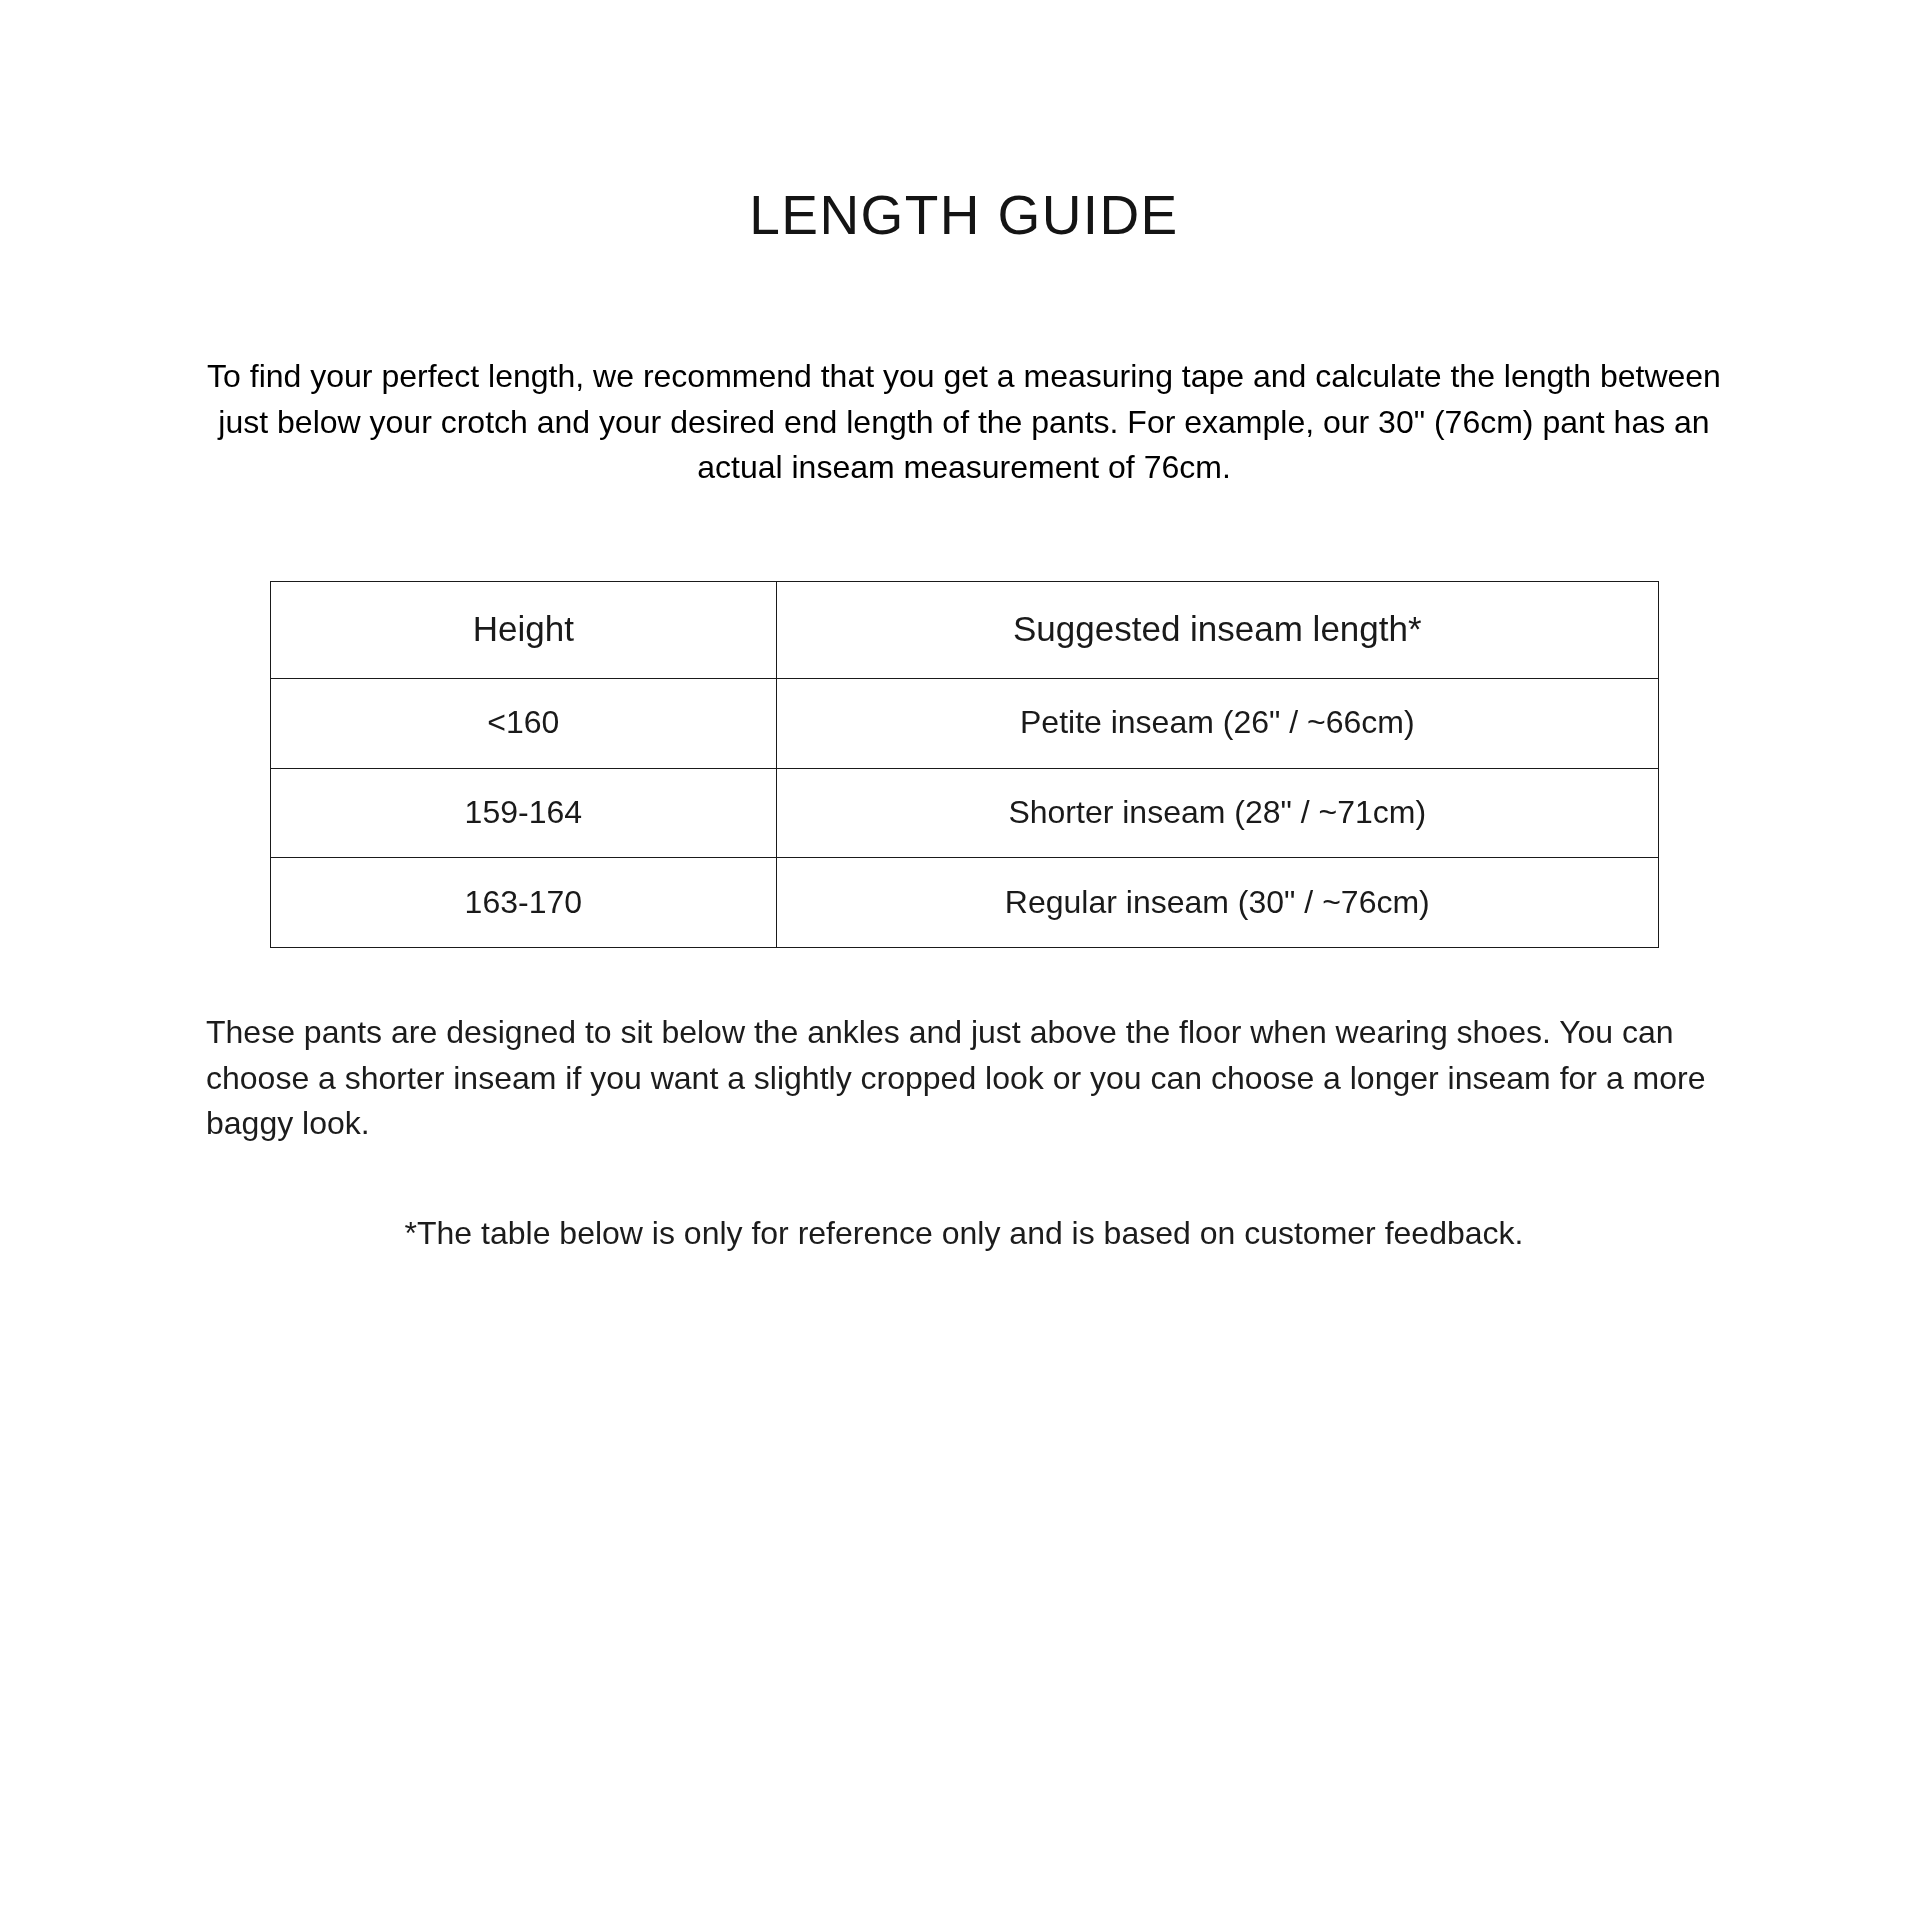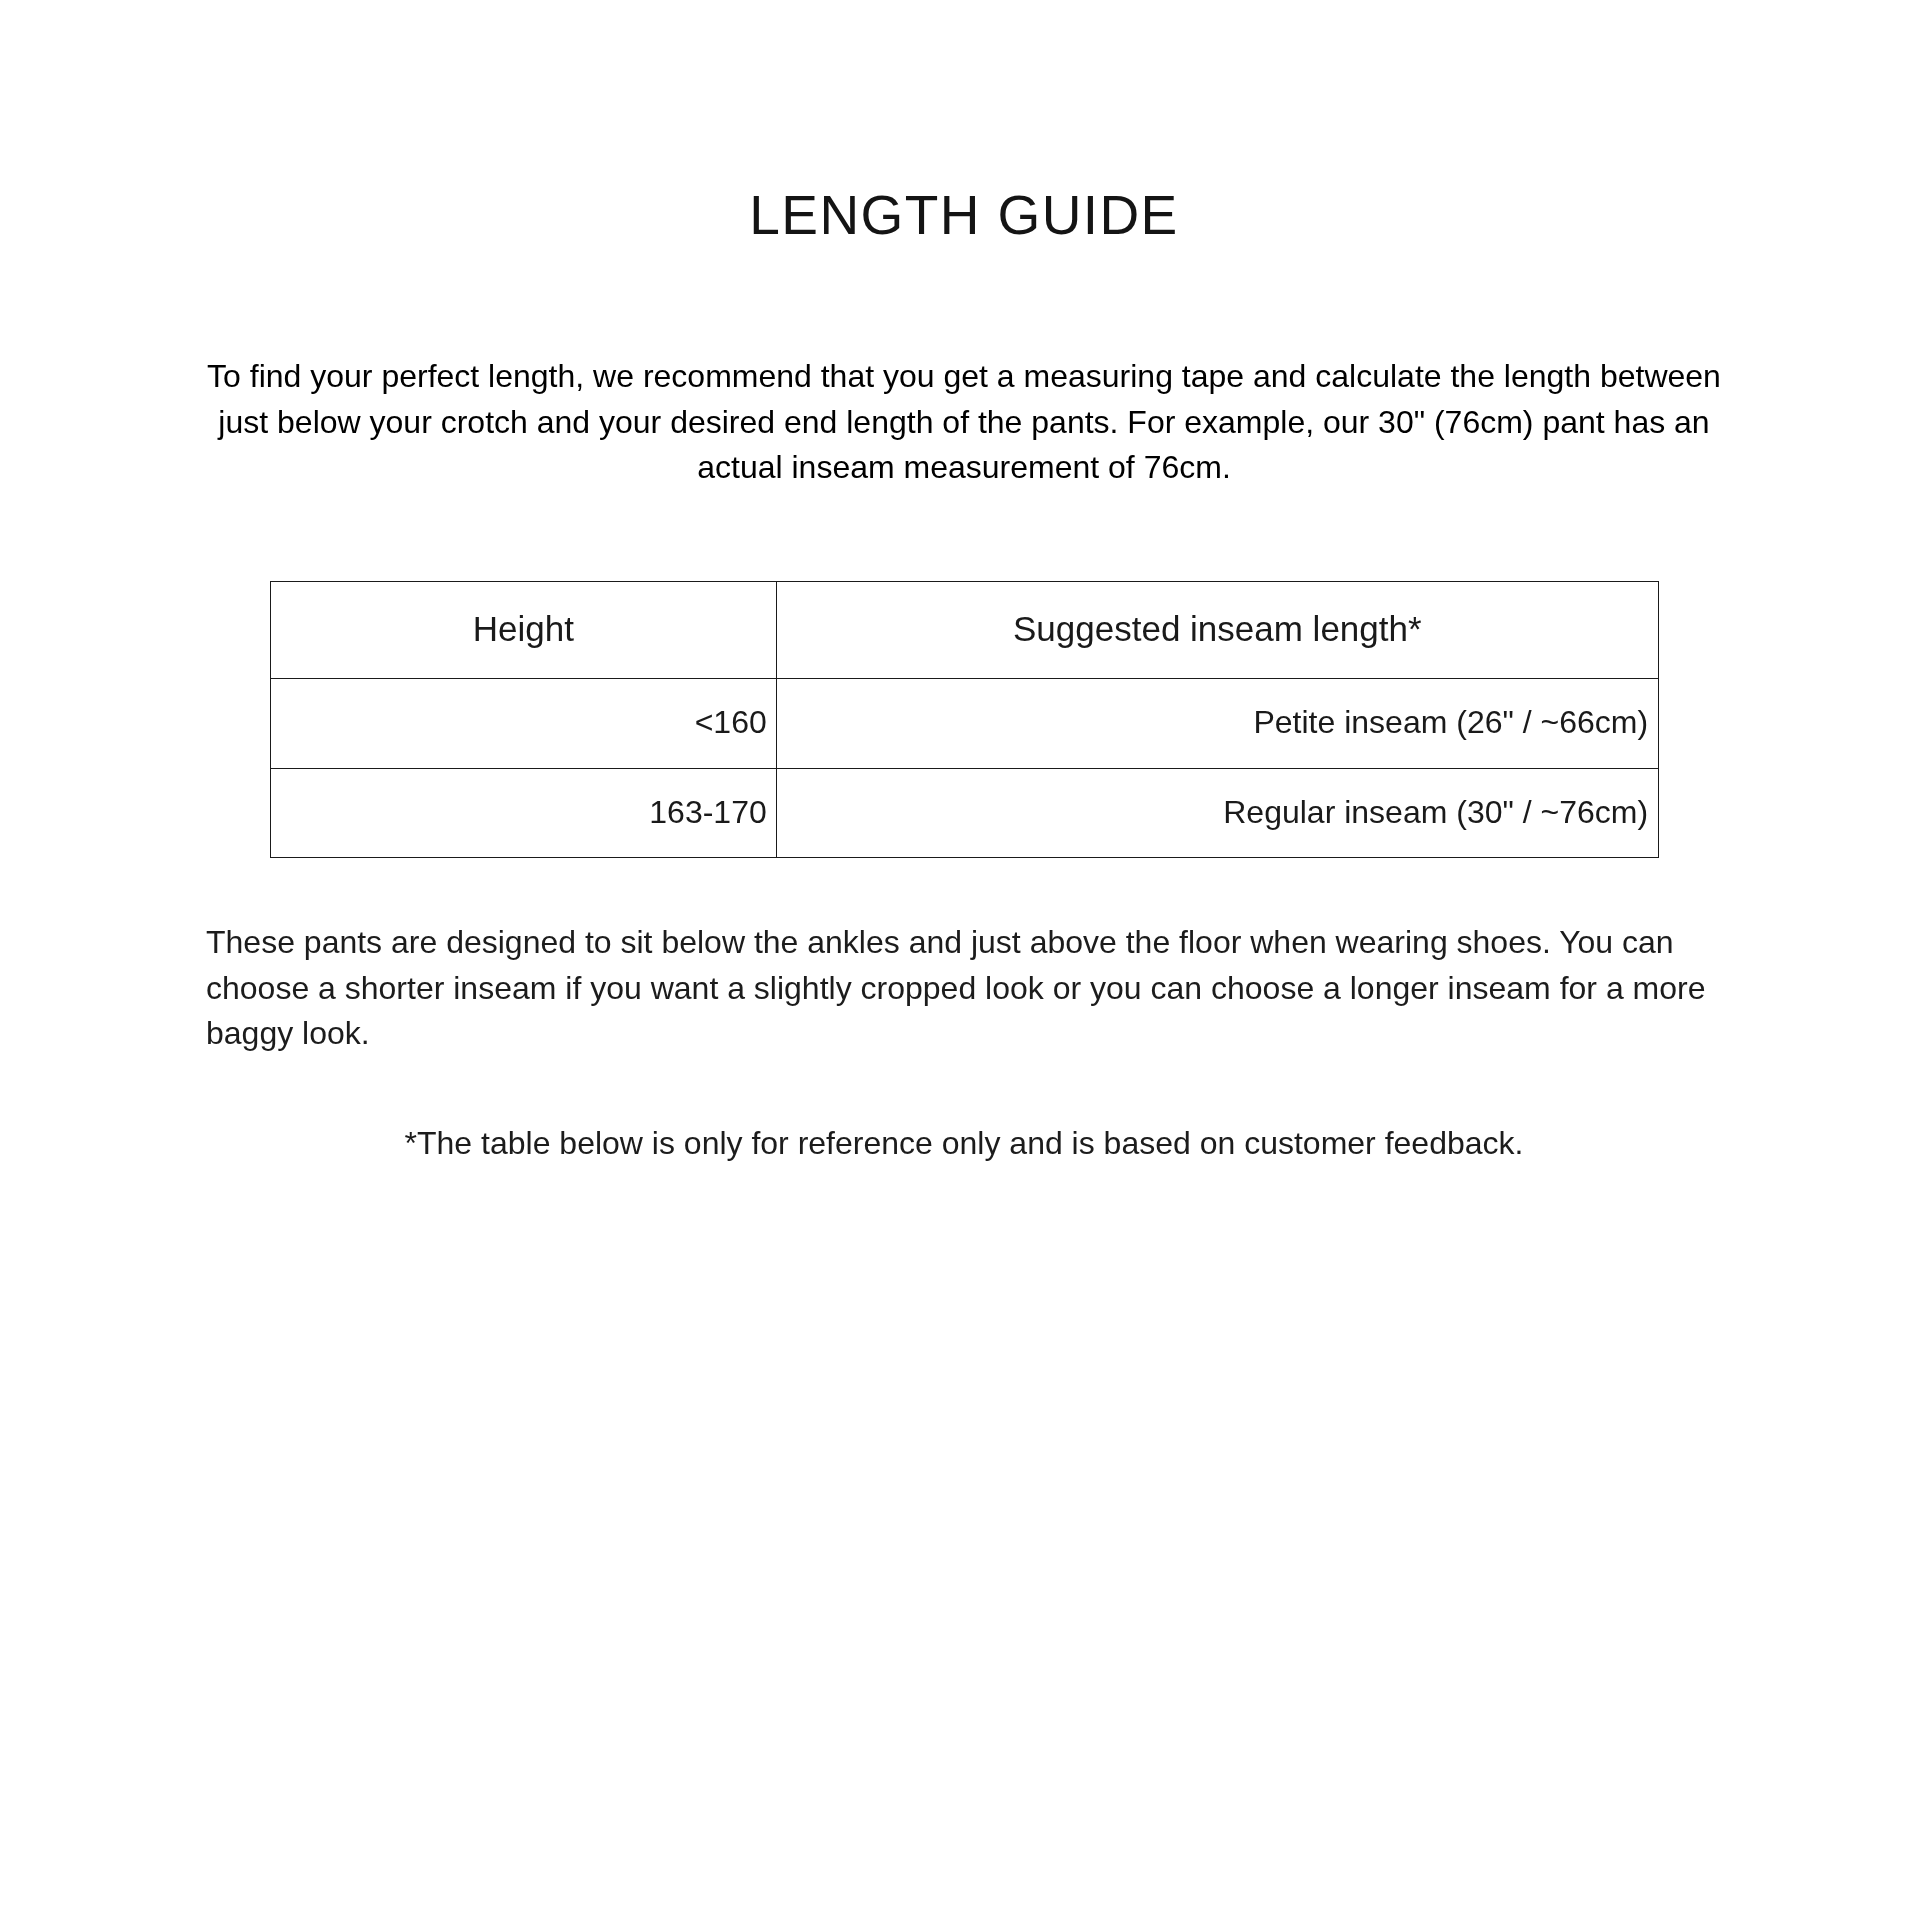"<160" table.guide tbody td { text-align: right -> none }
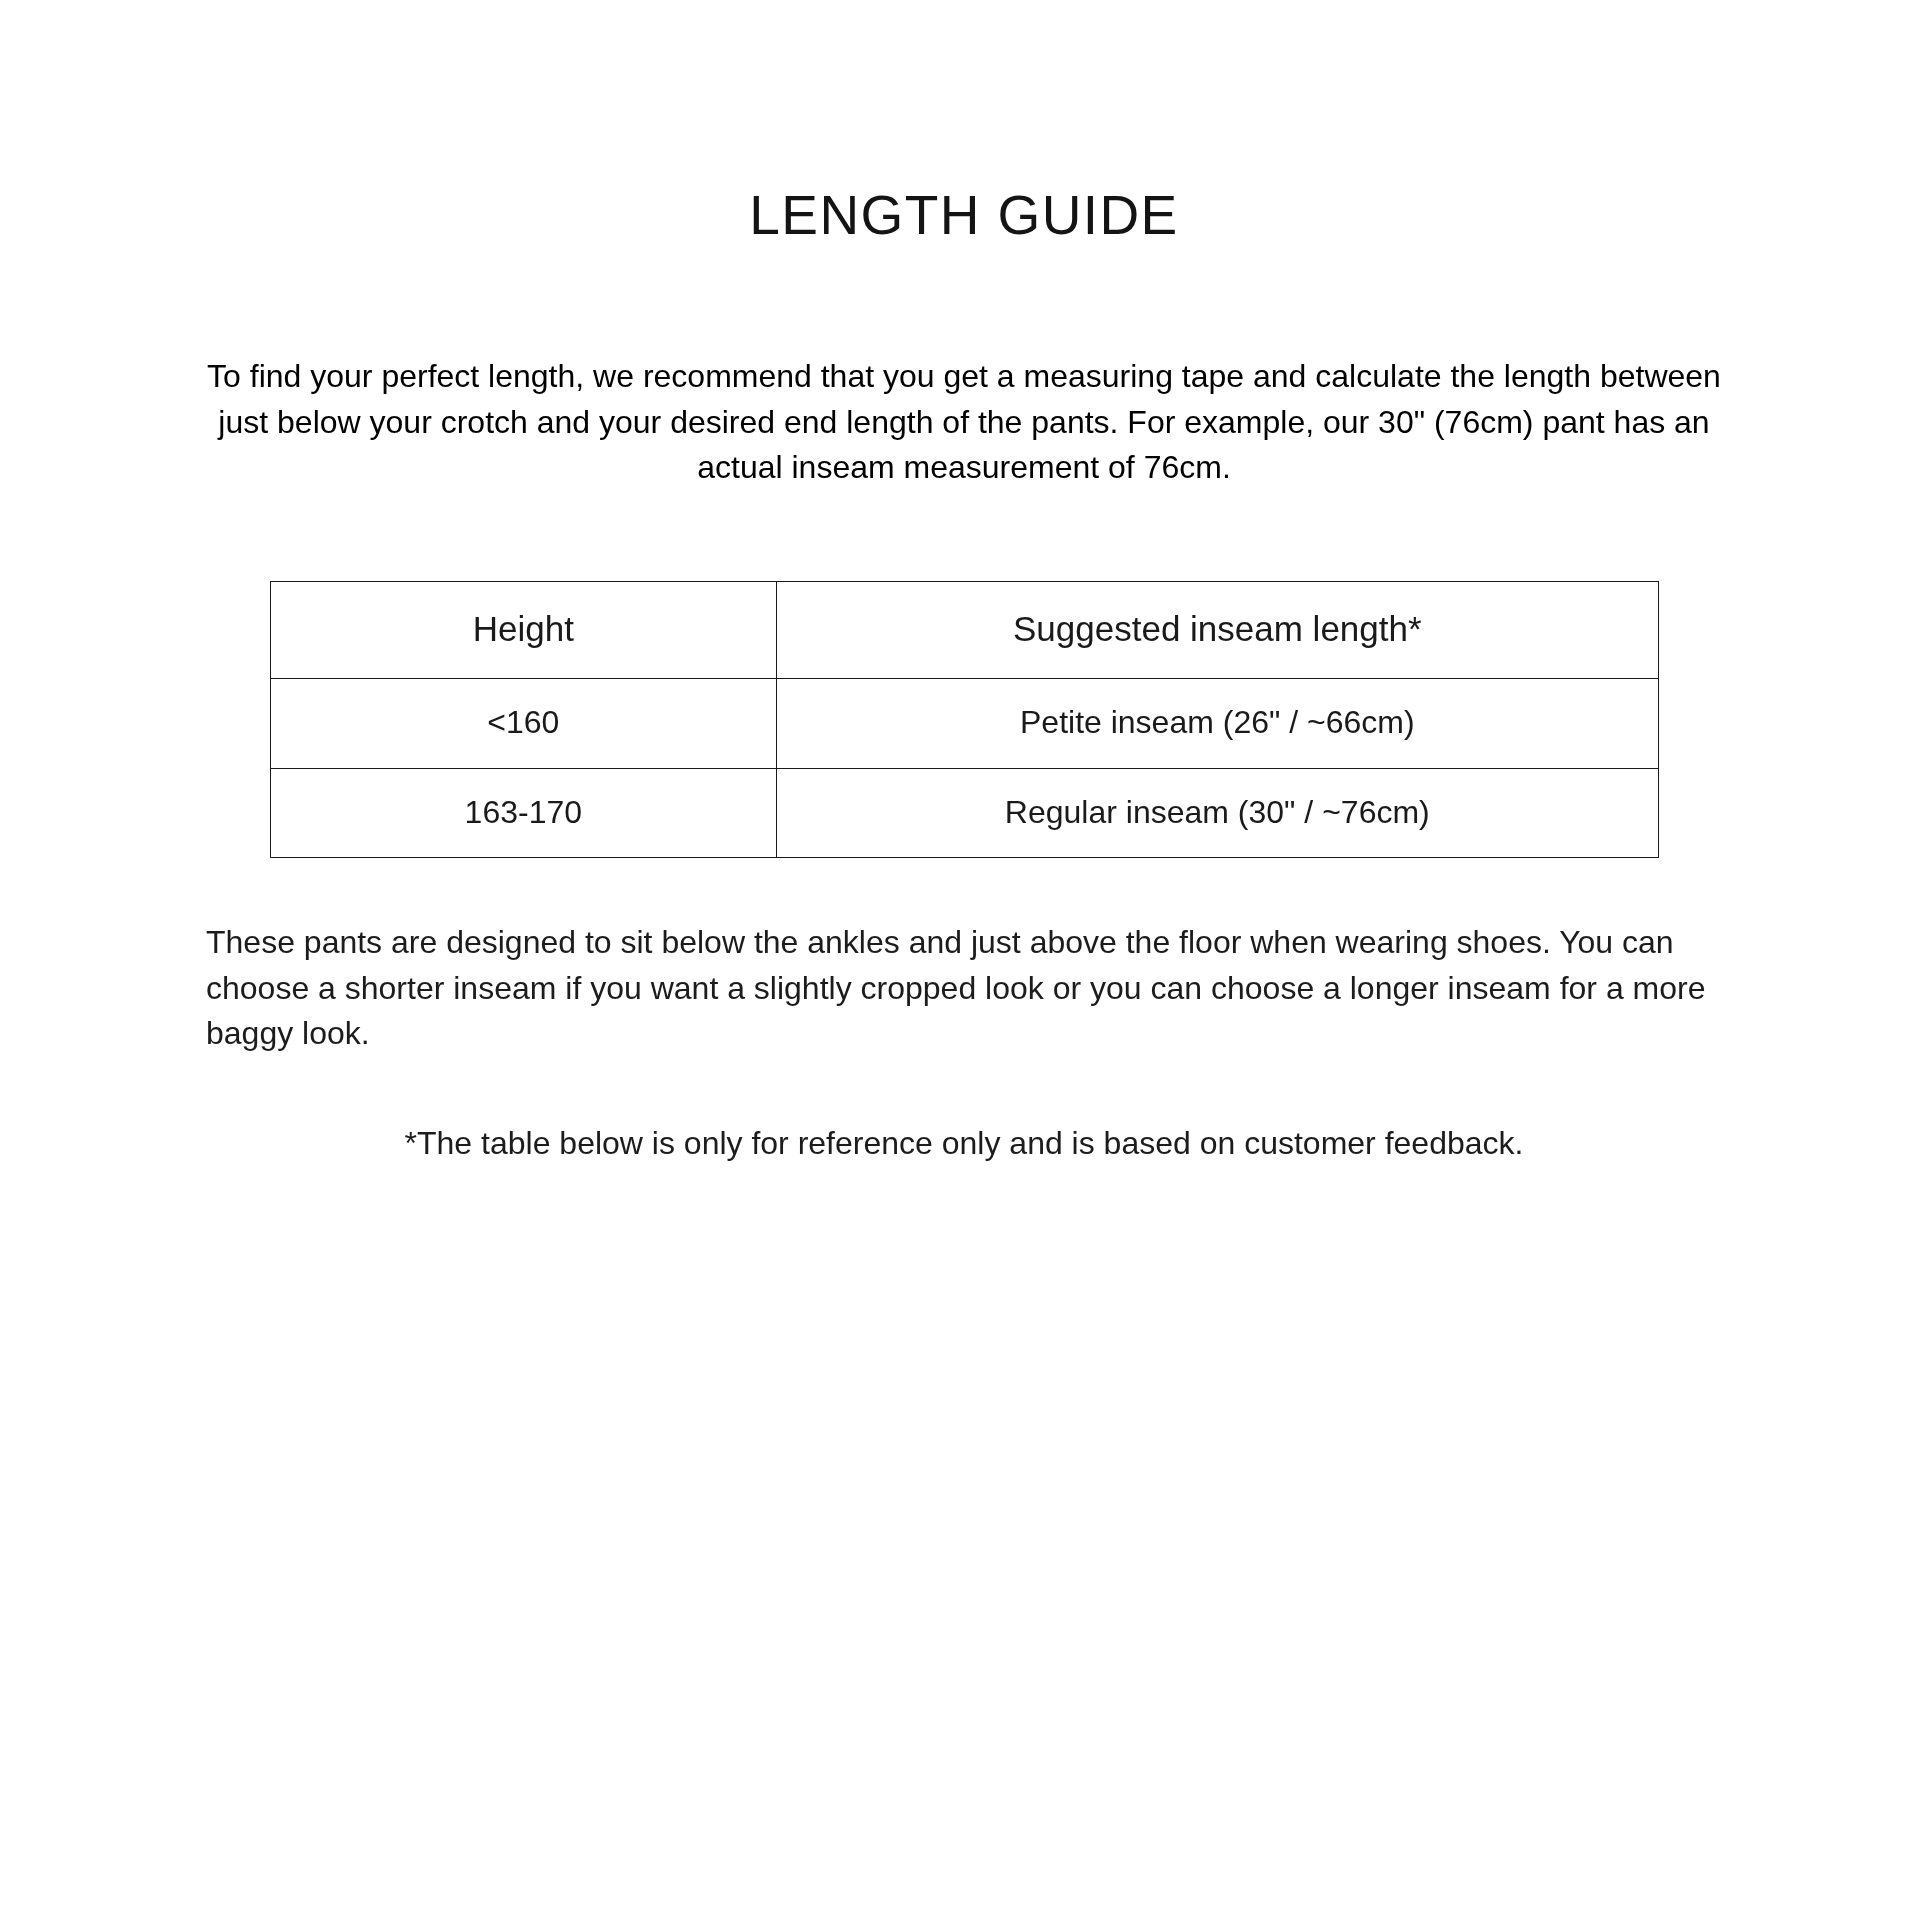"159-164" tr { html: none -> <tr> <td>159-164</td> <td>Shorter inseam (28" / ~71cm)</td> </tr> }
